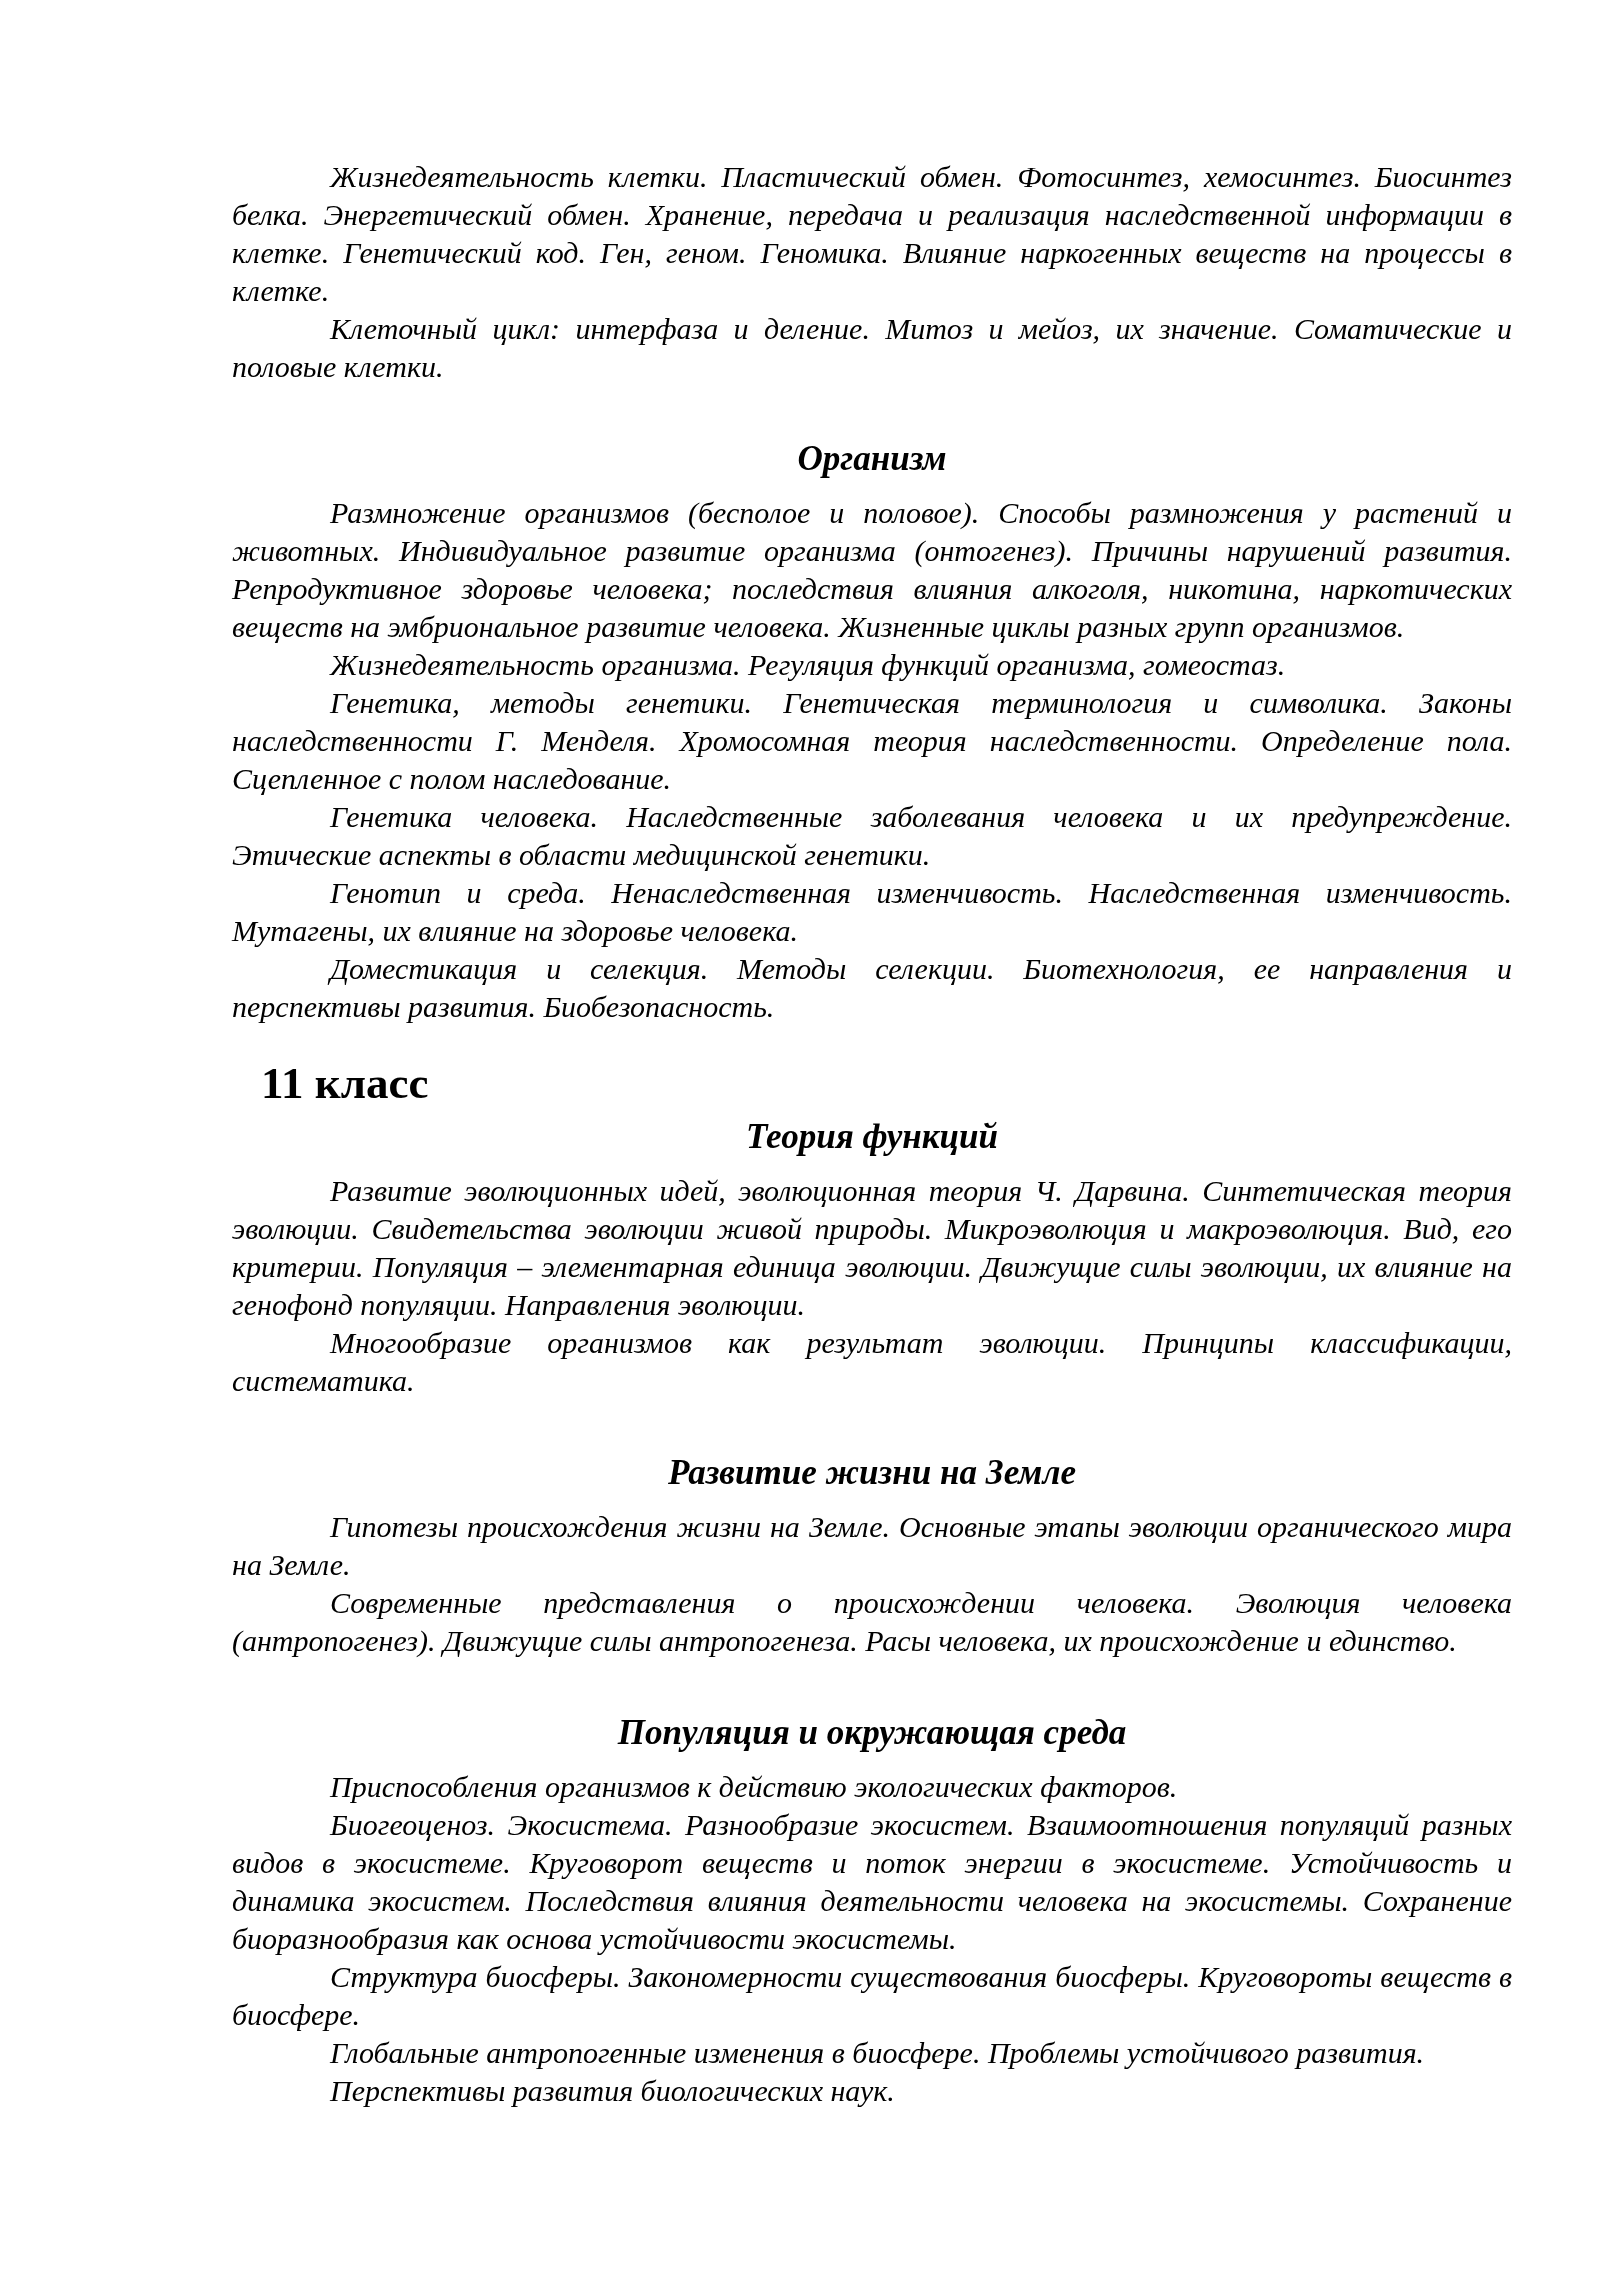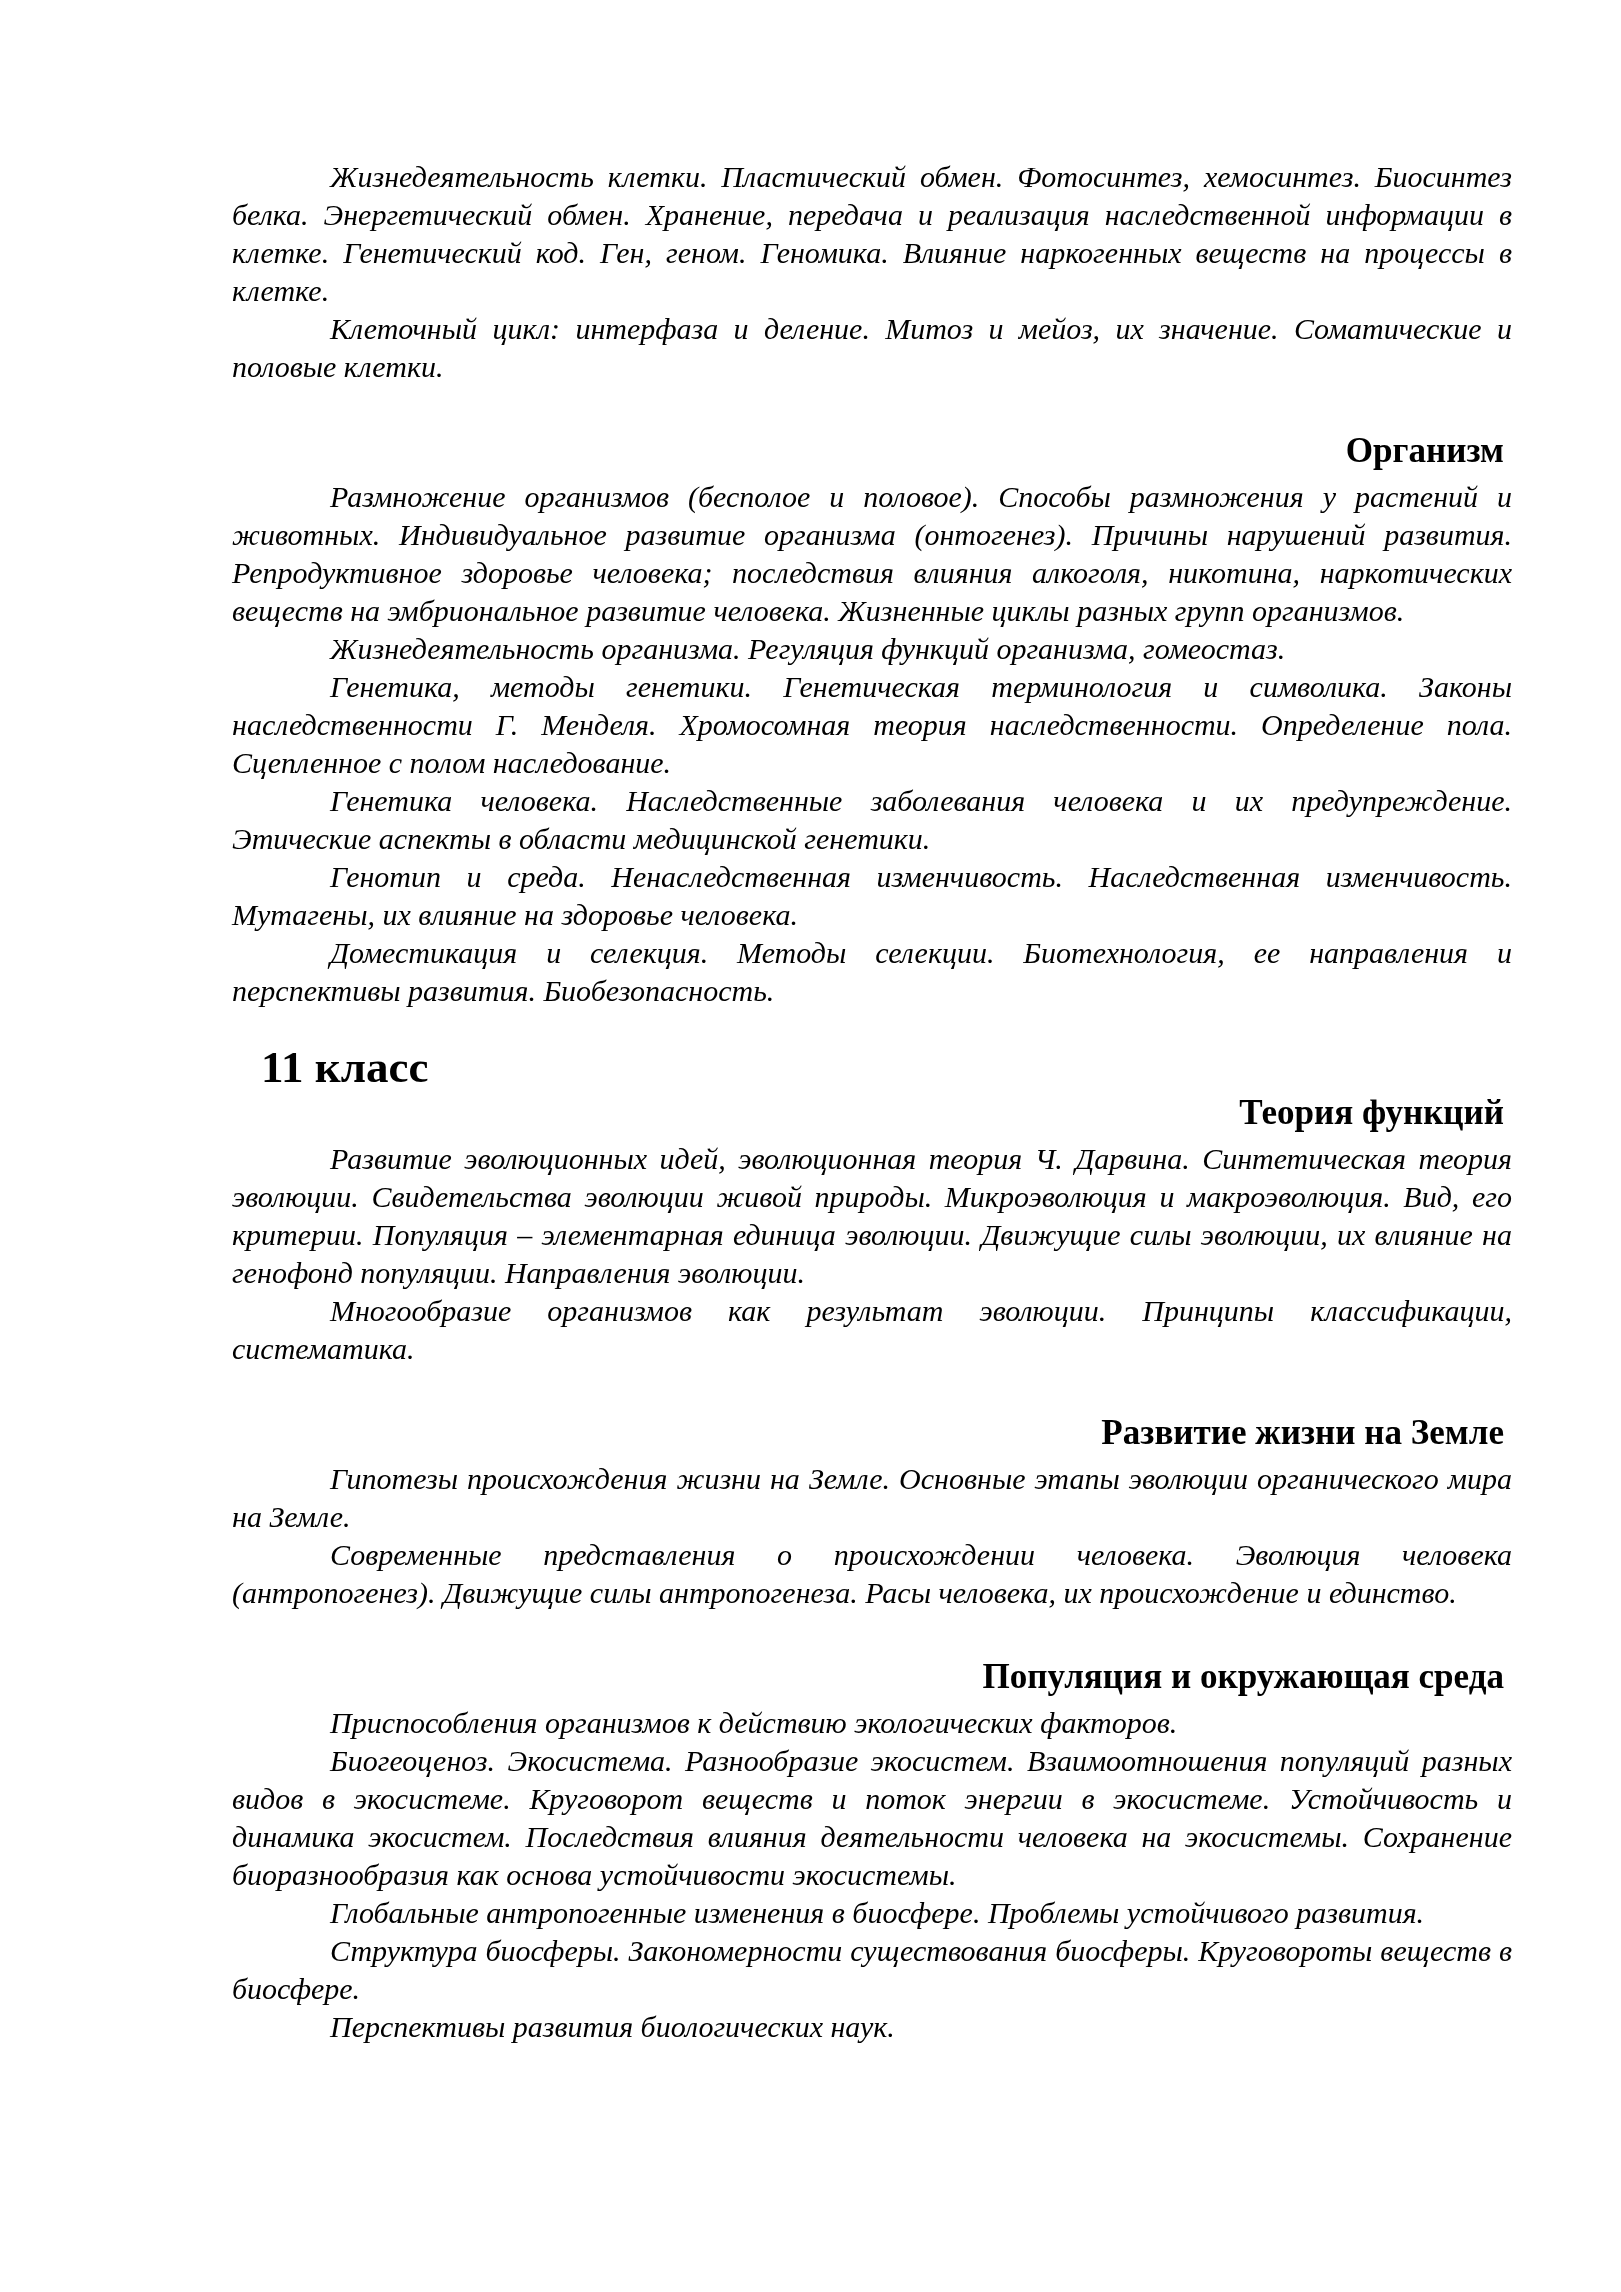"Организм" .heading { font-style: none -> italic; margin: 8px -> 16px; text-align: right -> center }
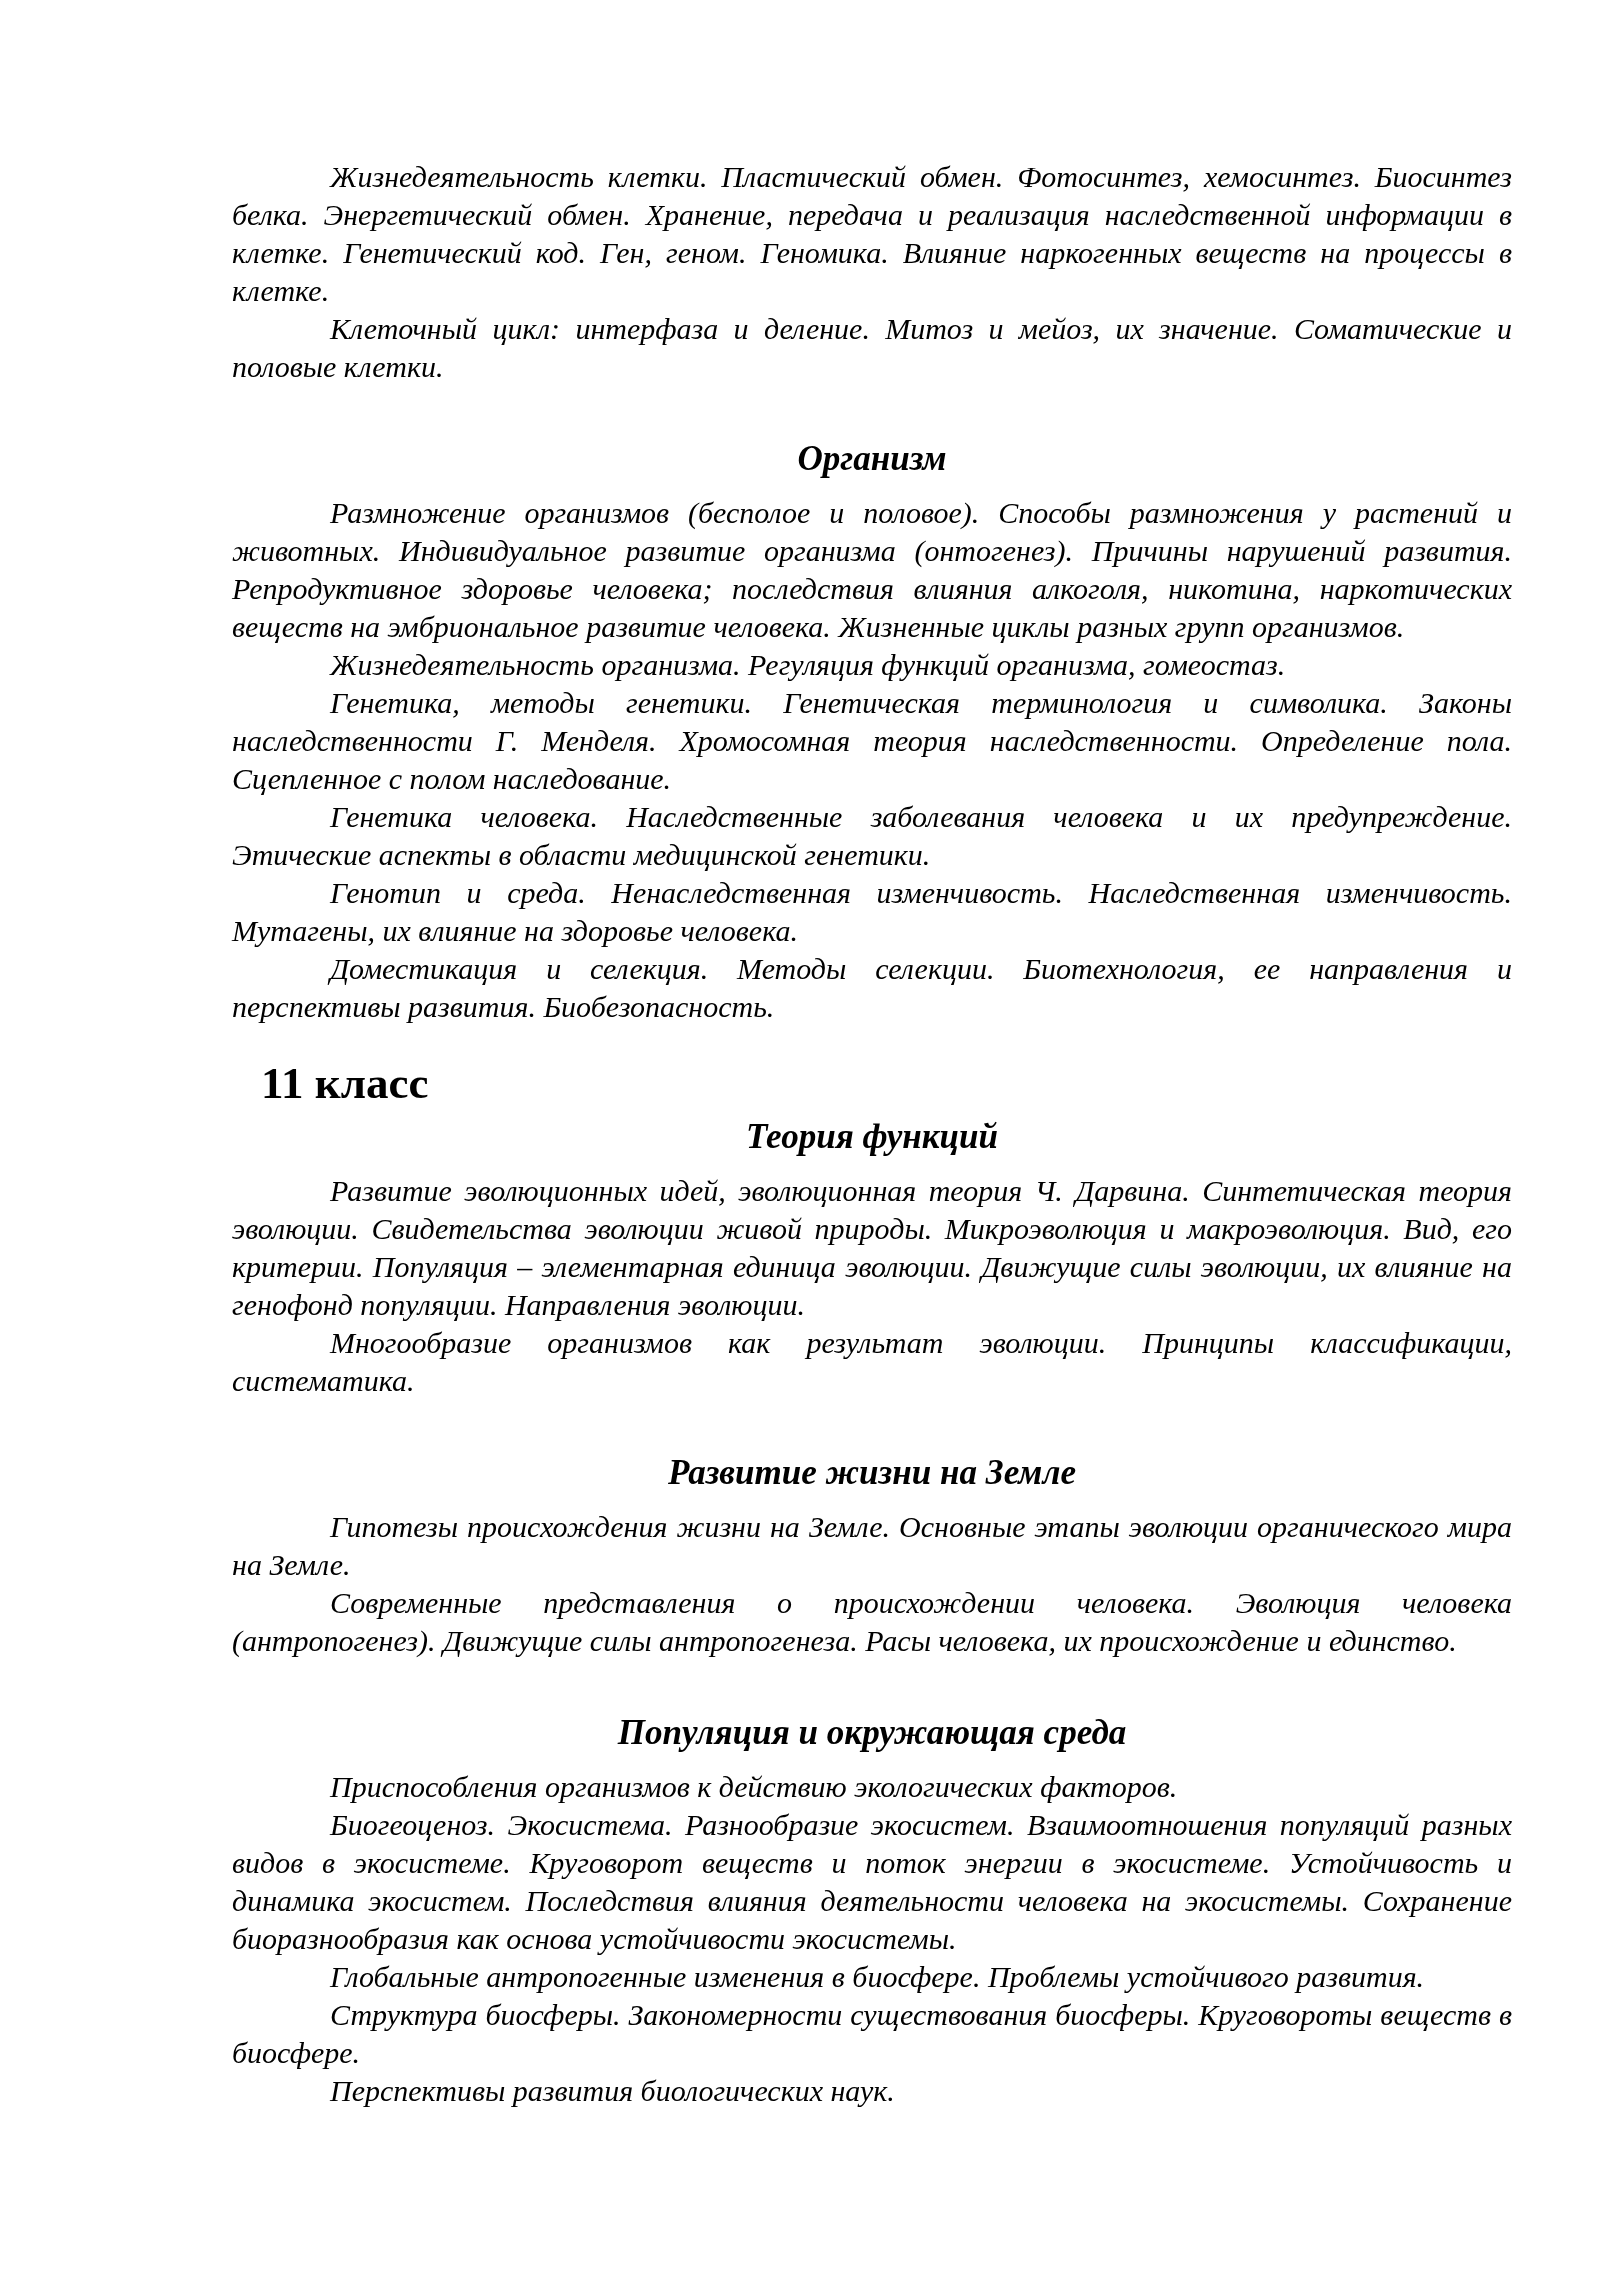"Глобальные антропогенные изменения в" p { order: before "Структура биосферы. Закономерности" -> after "Структура биосферы. Закономерности" }
